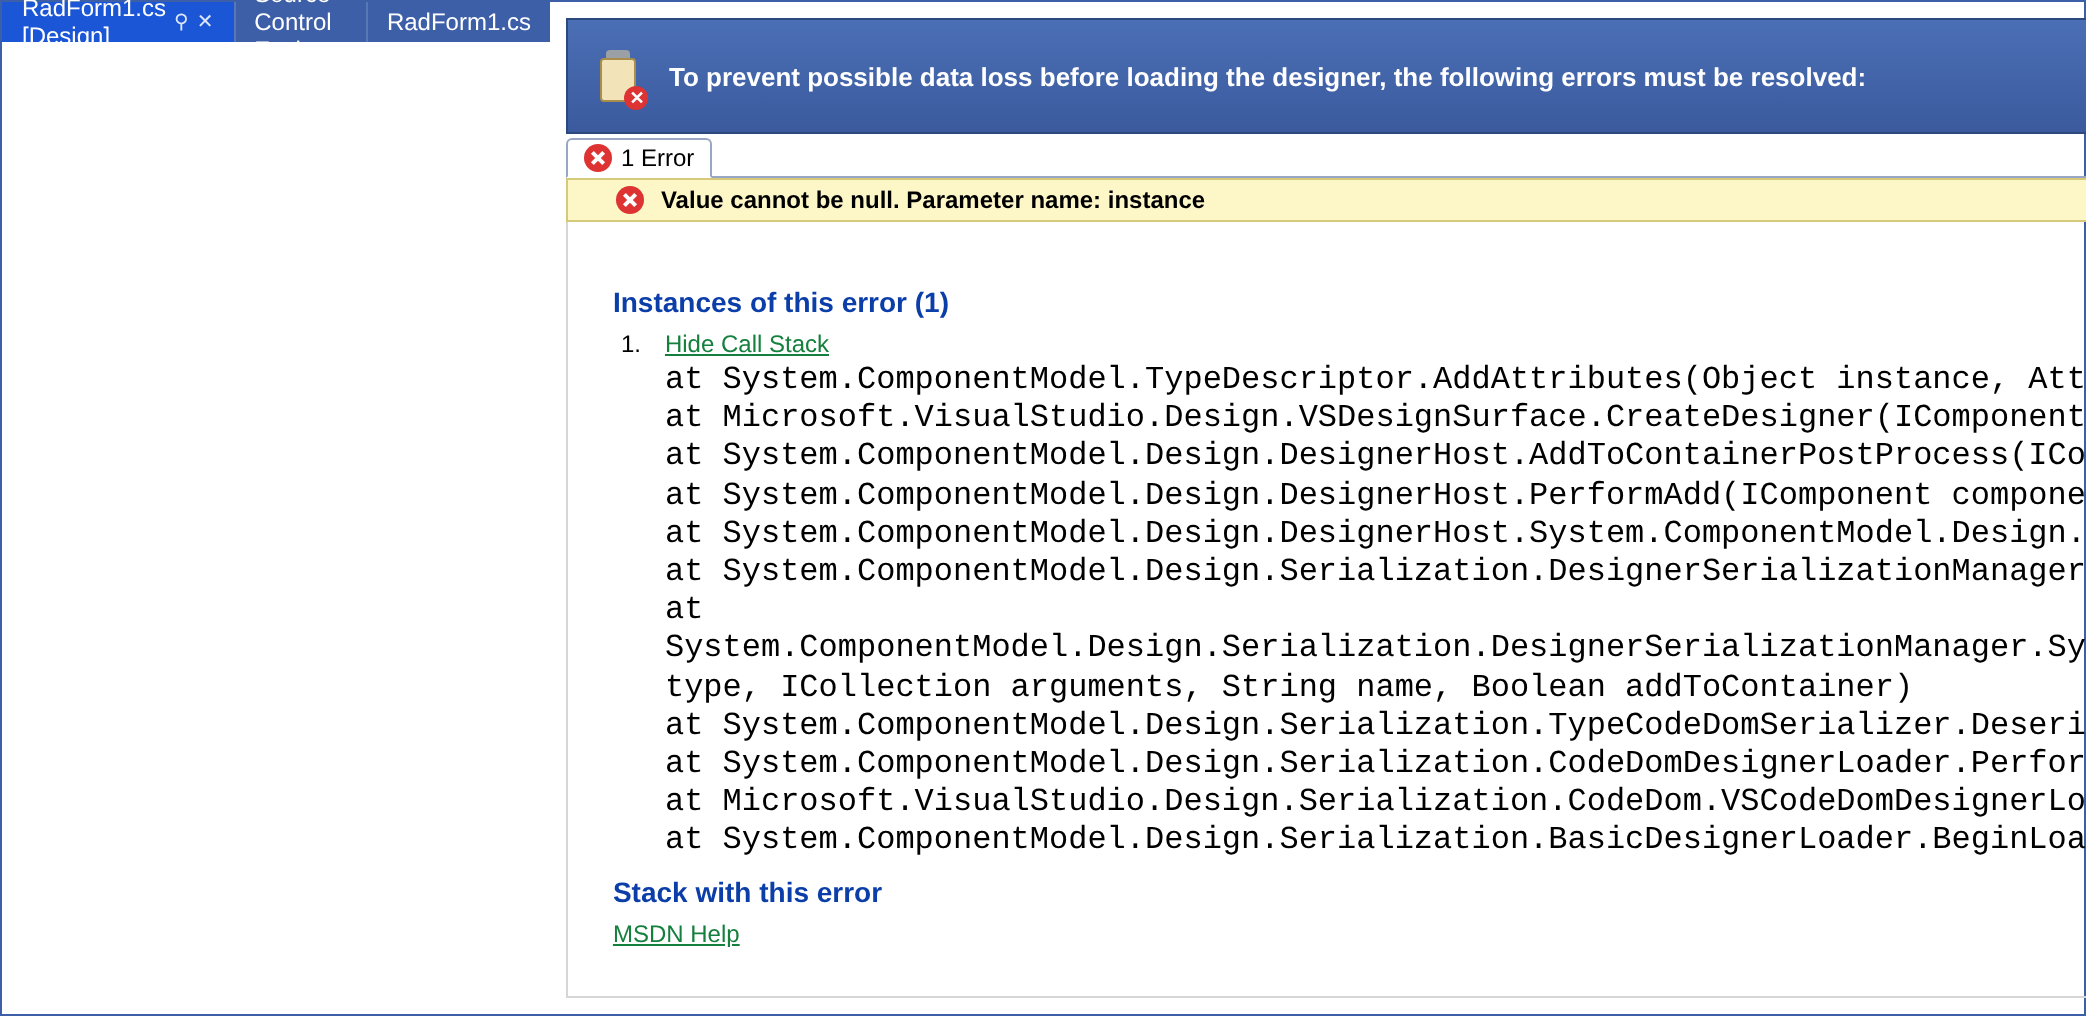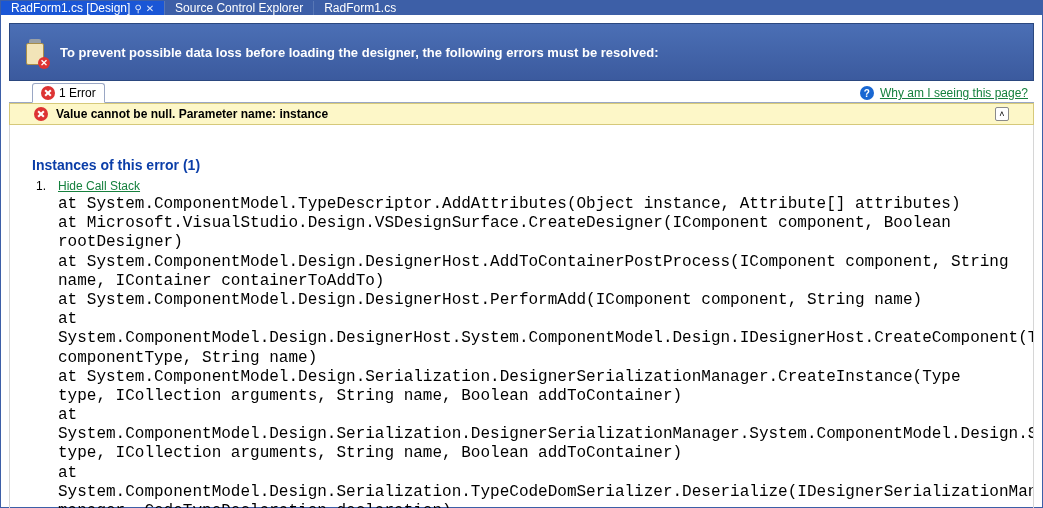"RadForm1.cs [Design]" .root { flex-direction: column -> row }
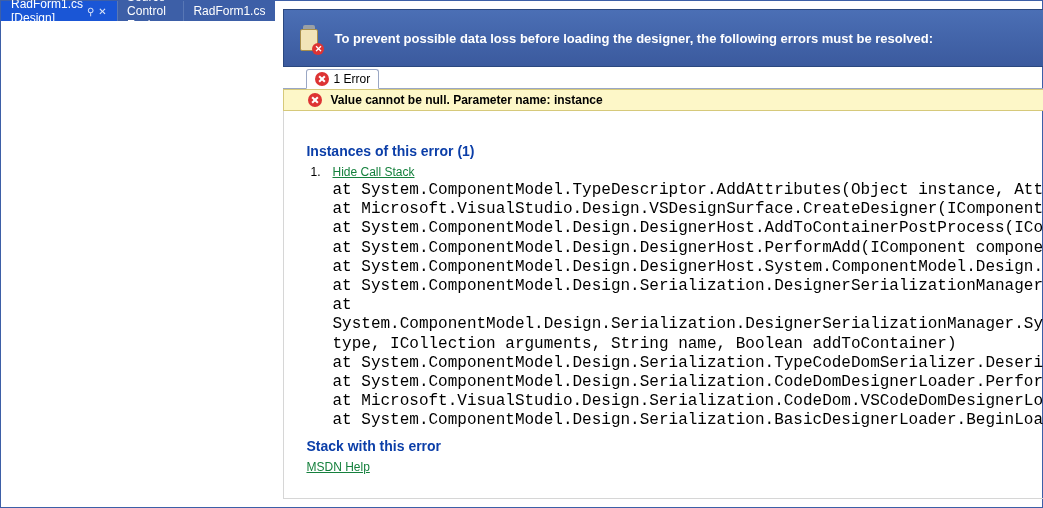"1 Error" .err-tab { margin-left: 23px -> none }
